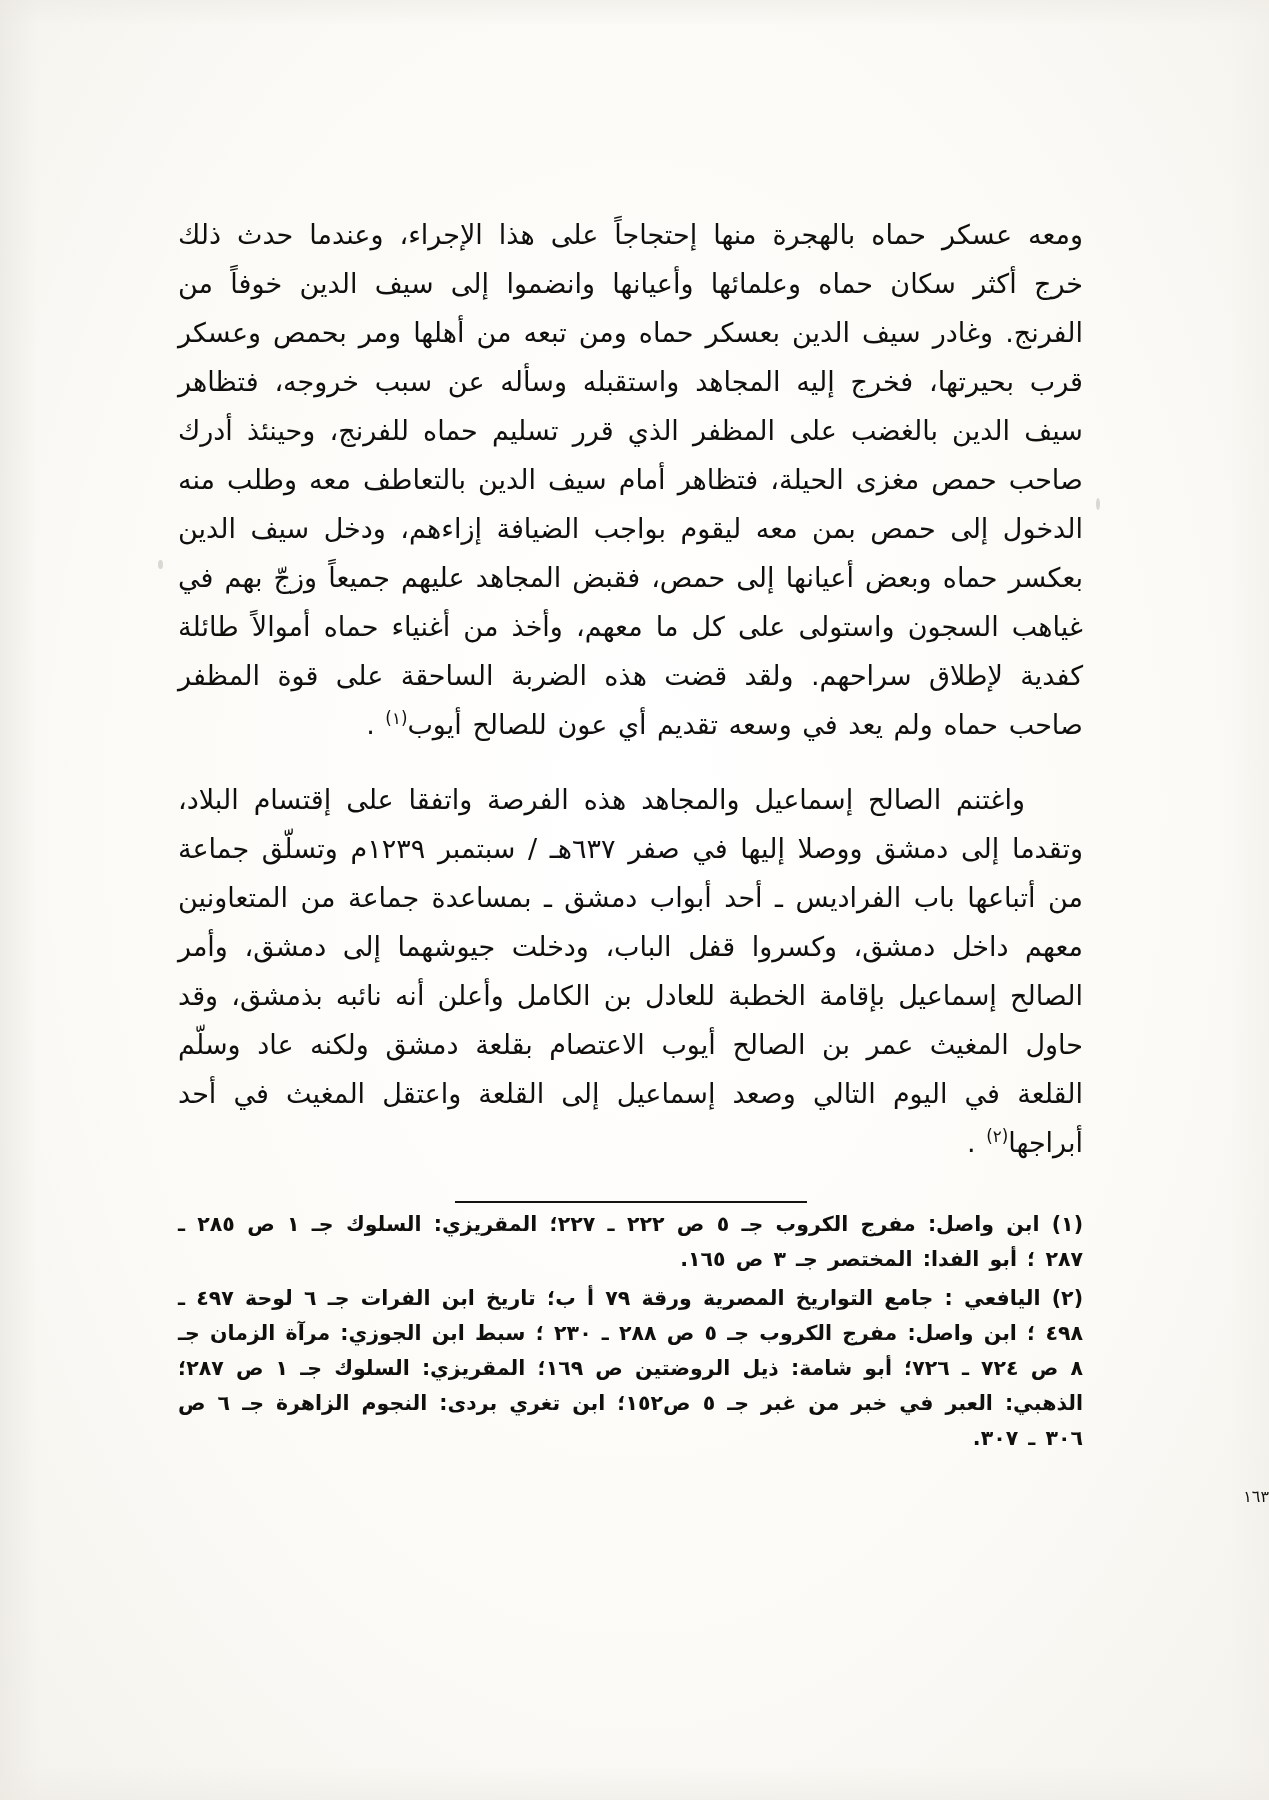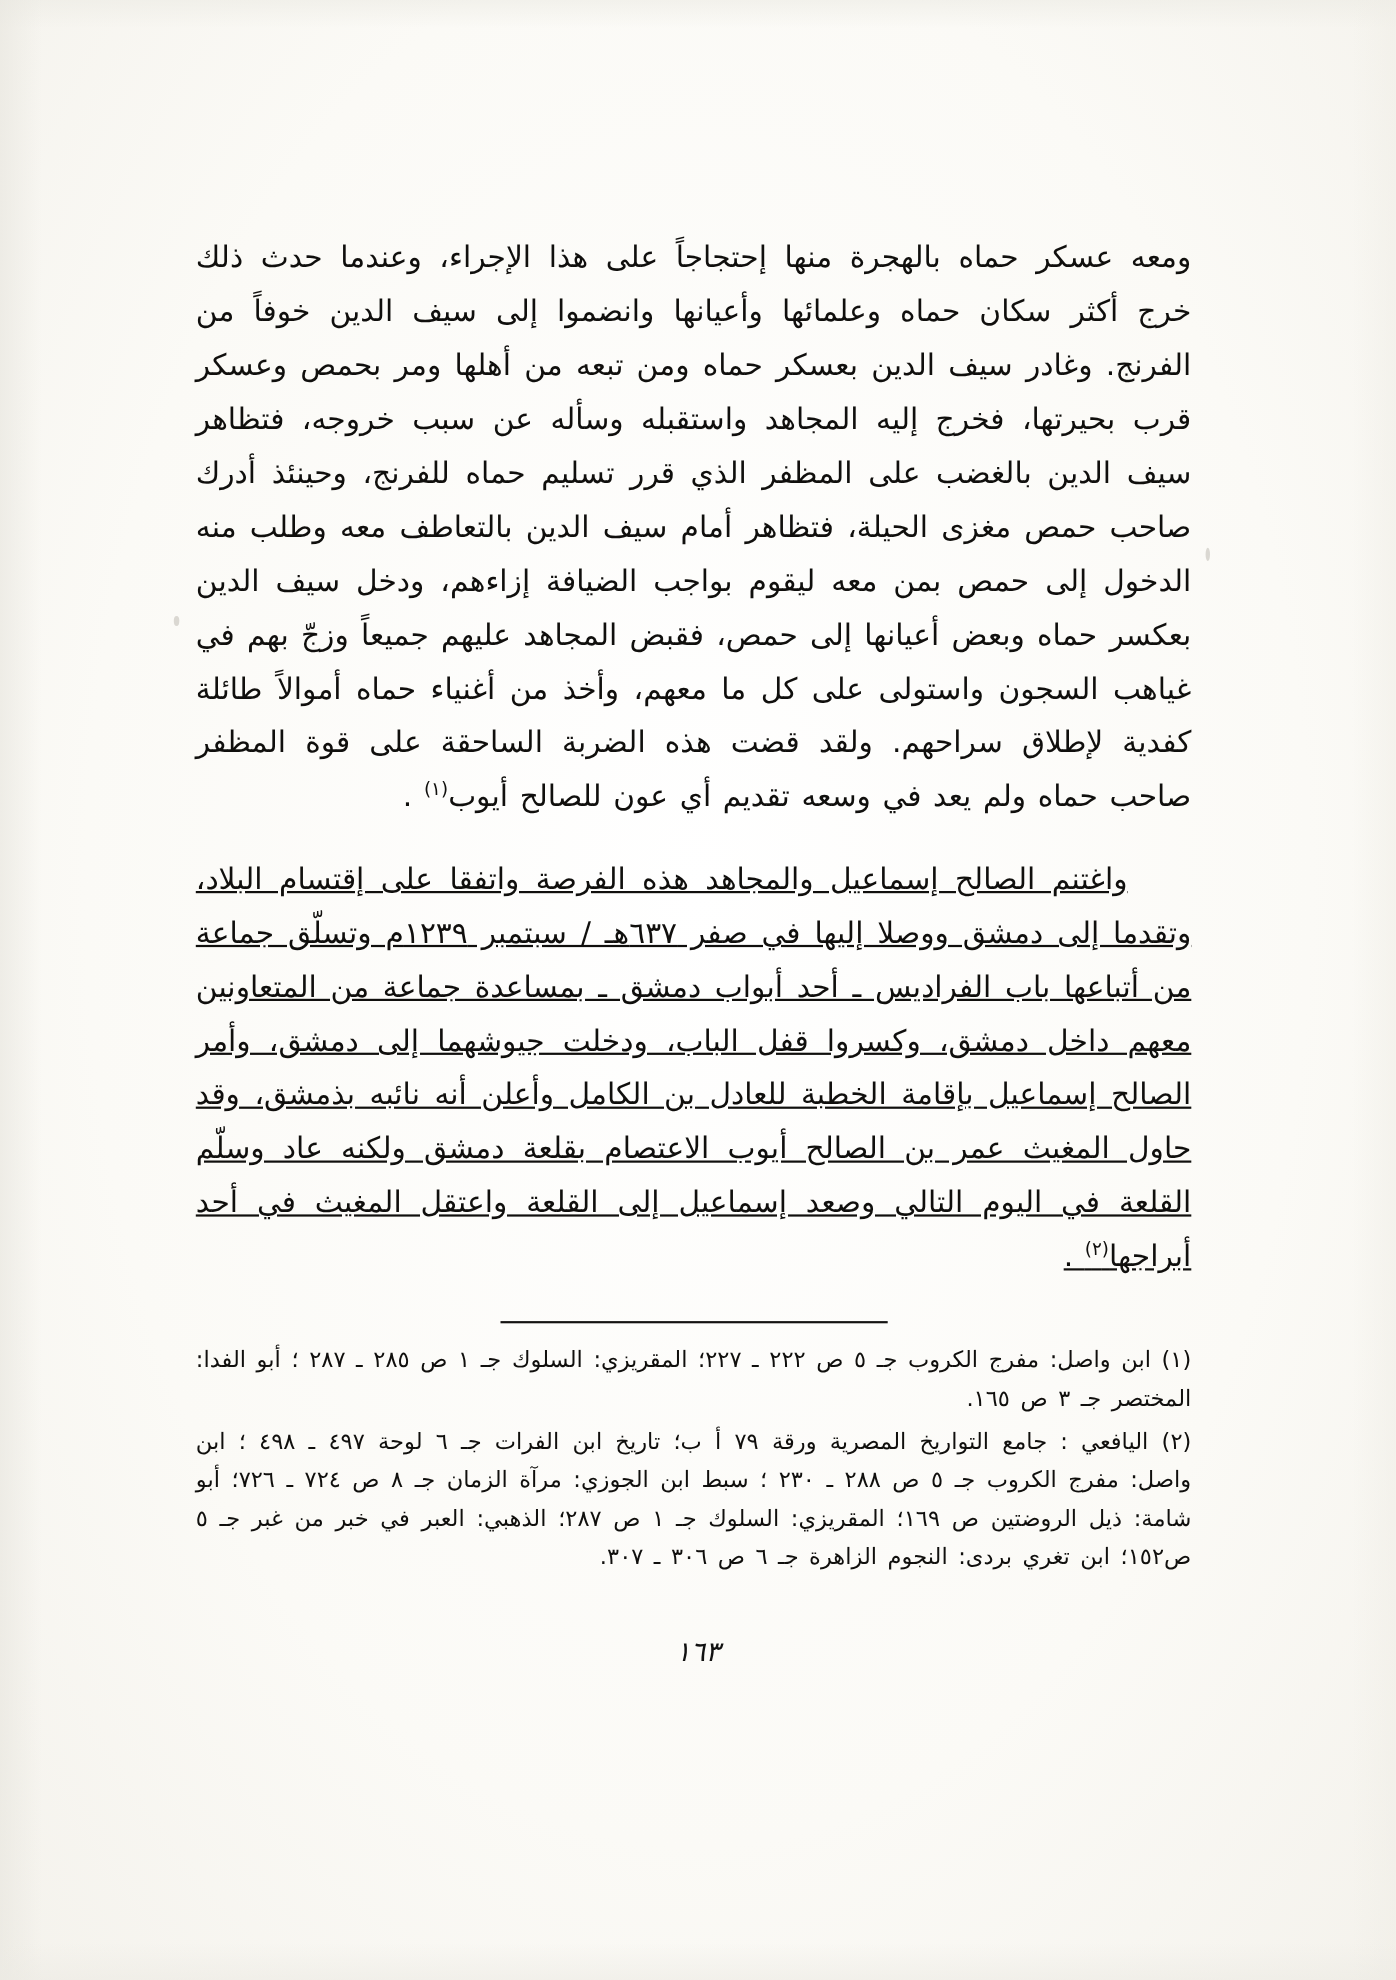"واغتنم الصالح إسماعيل والمجاهد هذه" p.body-par.indent { text-decoration: underline -> none }
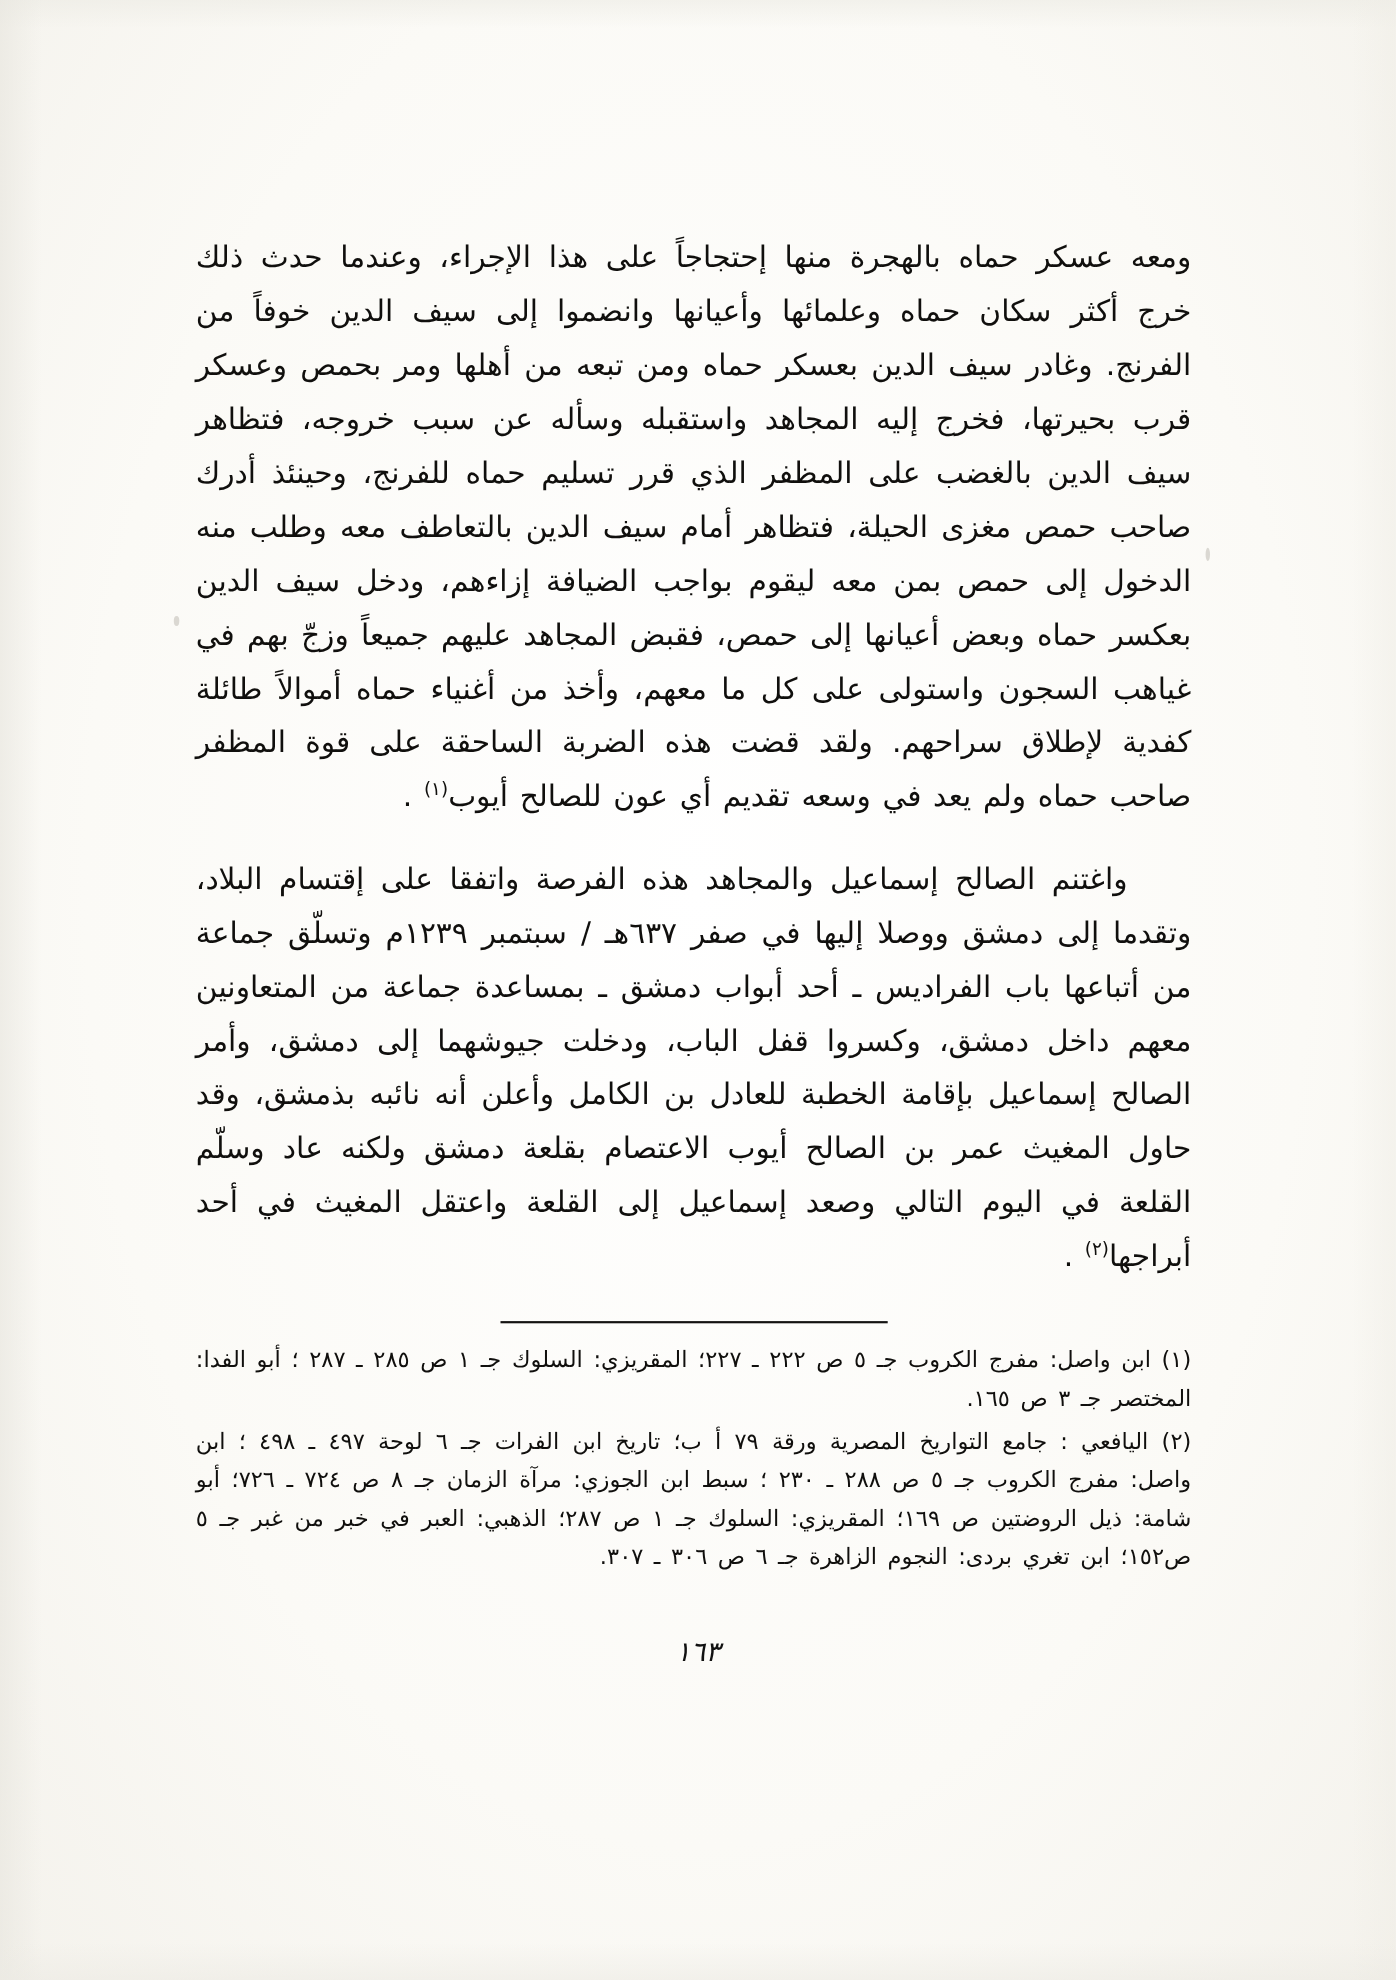"(١) ابن واصل: مفرج الكروب" .footnotes { font-weight: none -> bold; margin-top: 16px -> 4px }
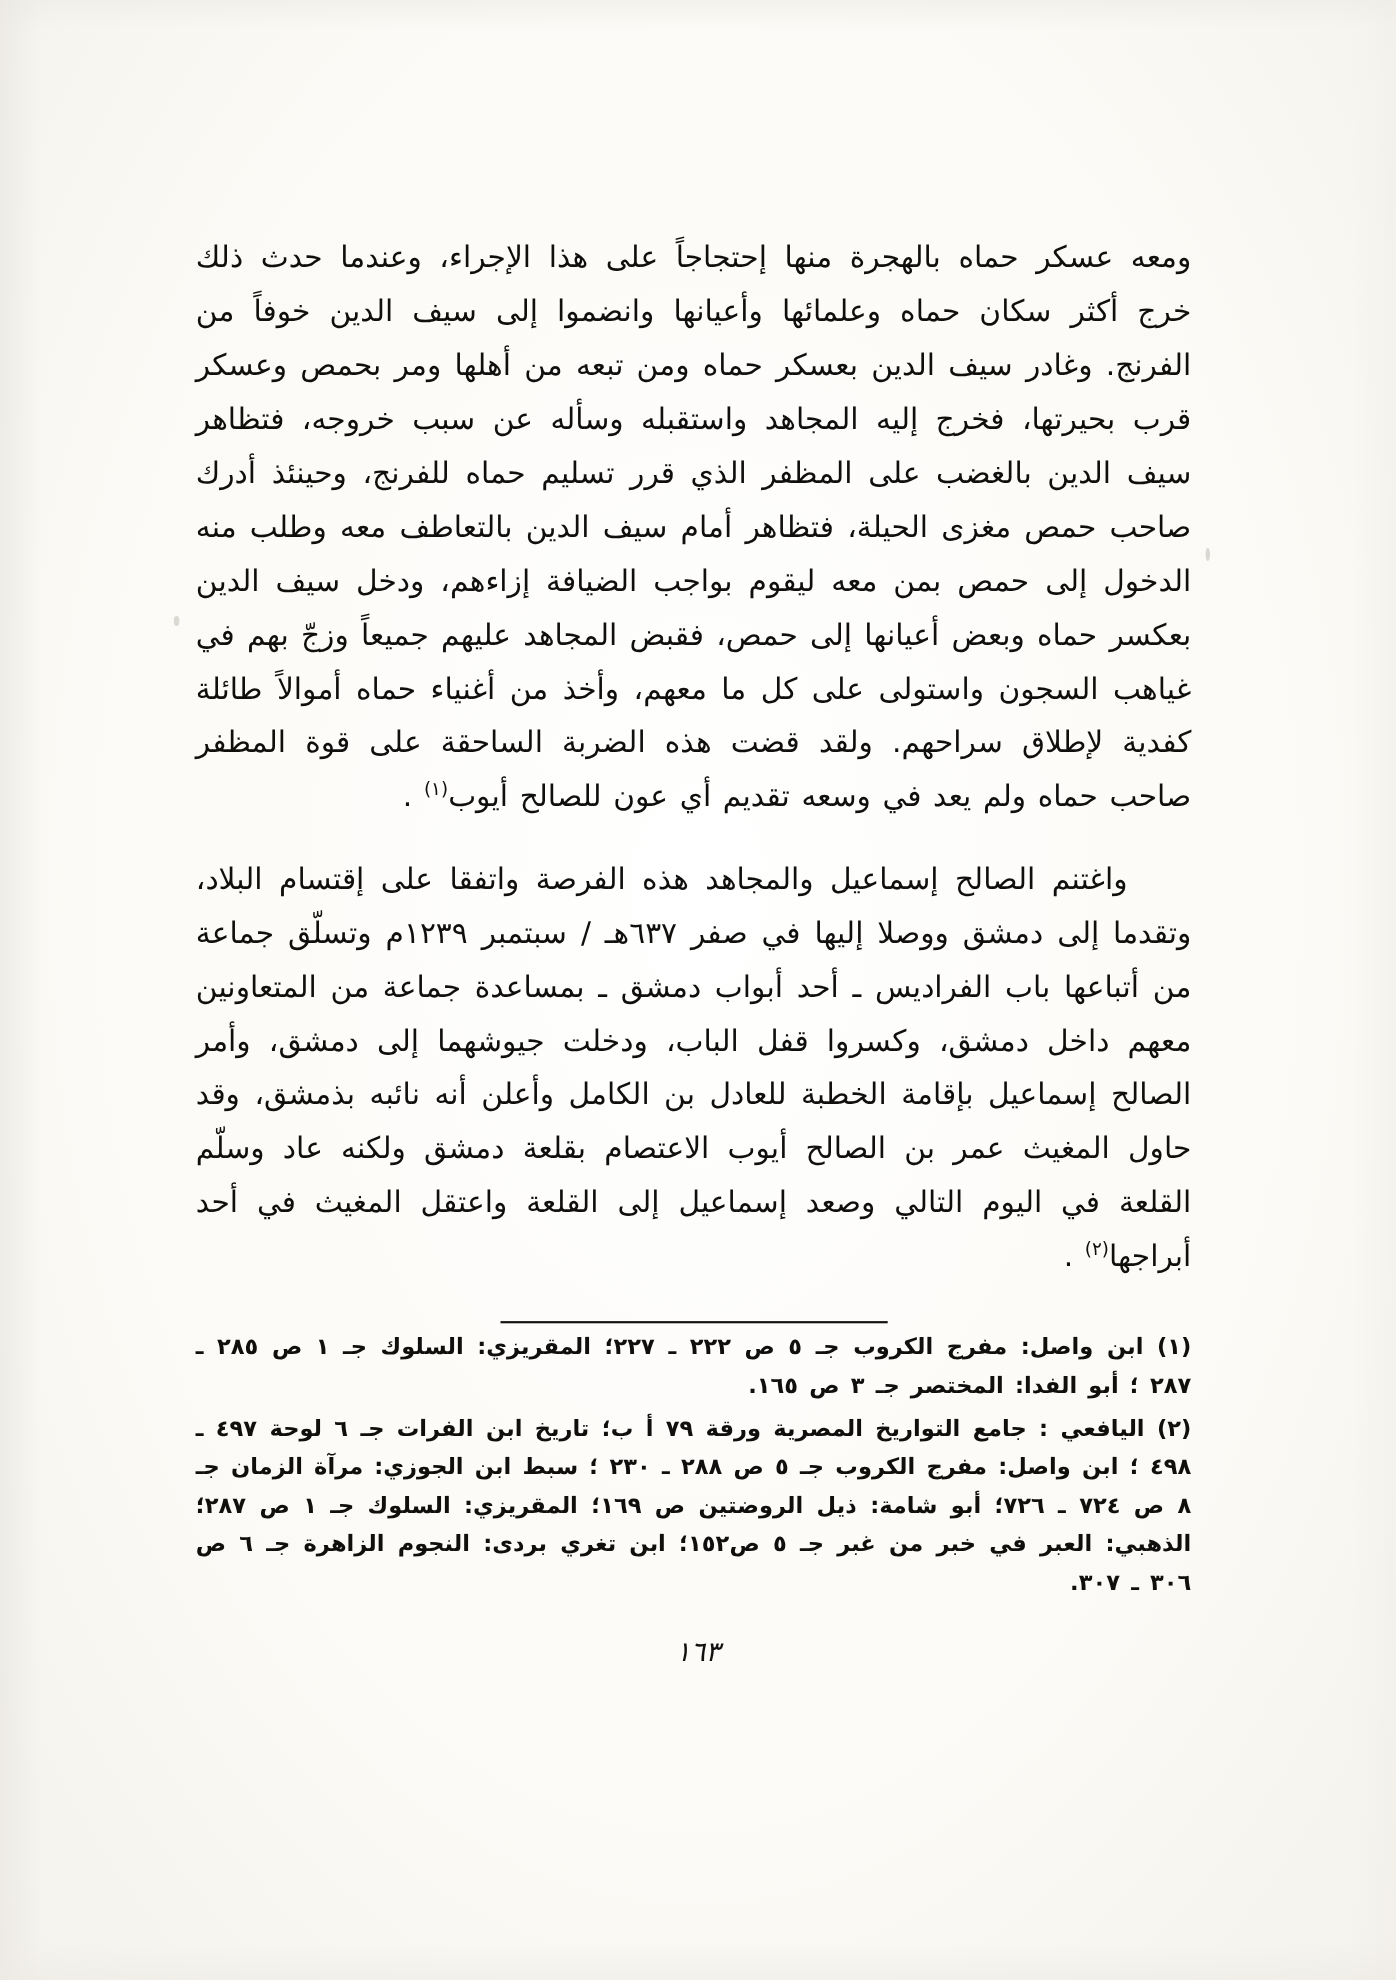"١٦٣" .folio { font-size: 25px -> 16px; font-style: italic -> none; text-align: center -> right }
